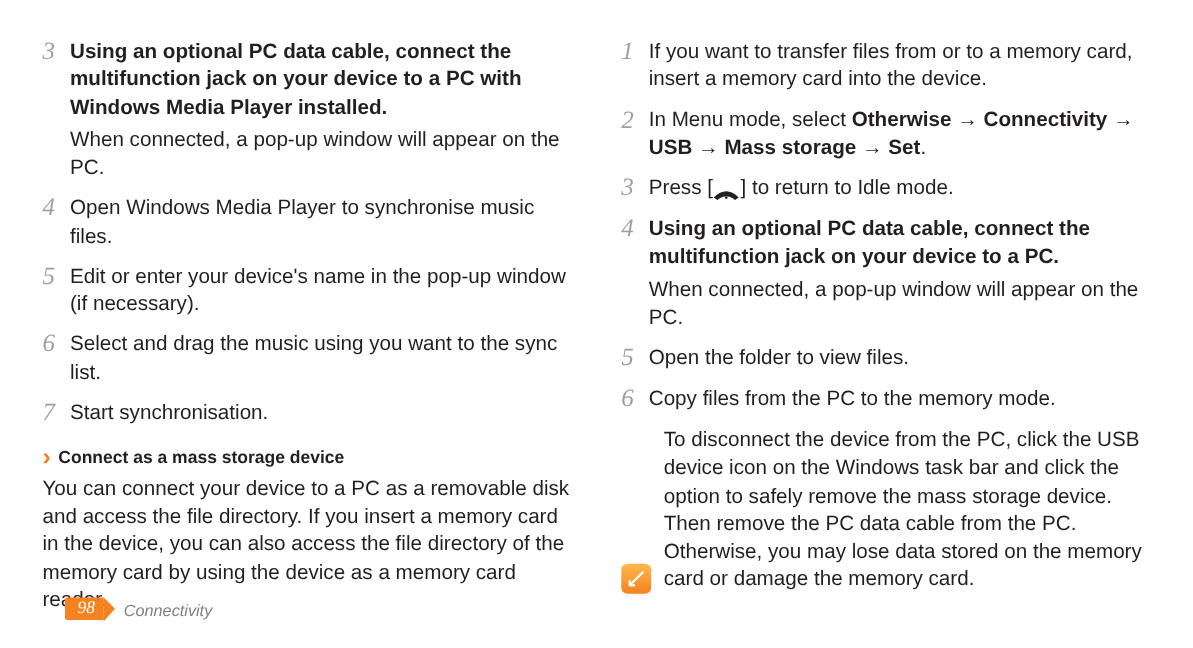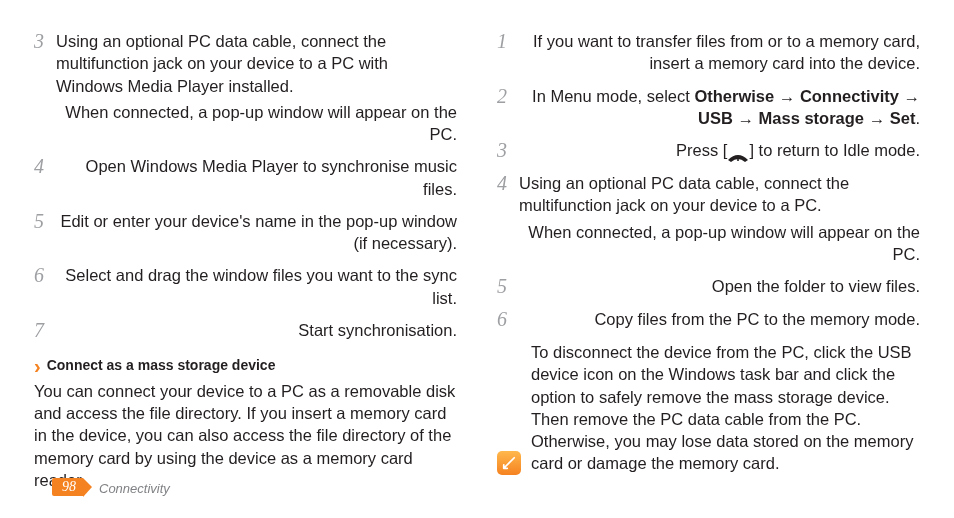"Using an optional PC data" .p { font-weight: none -> bold }
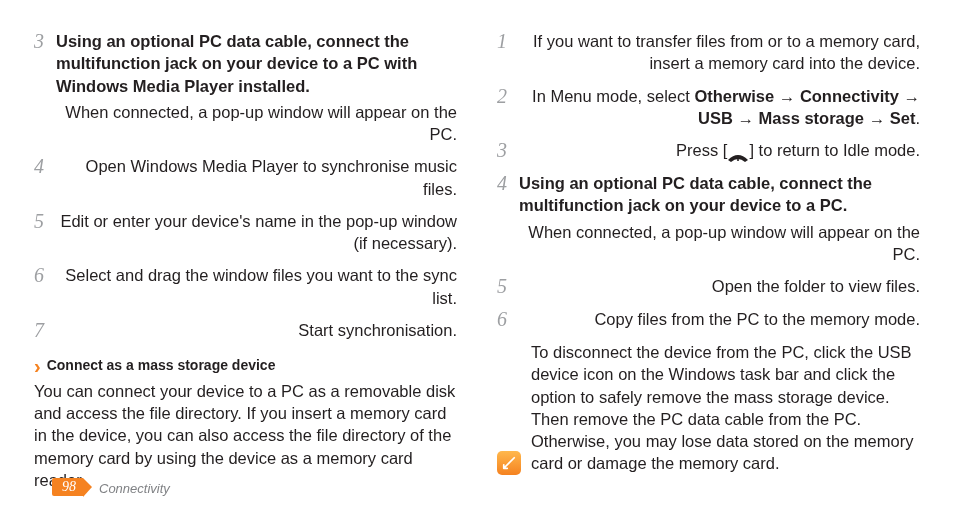"If you want to transfer" .plast { text-align: right -> none }
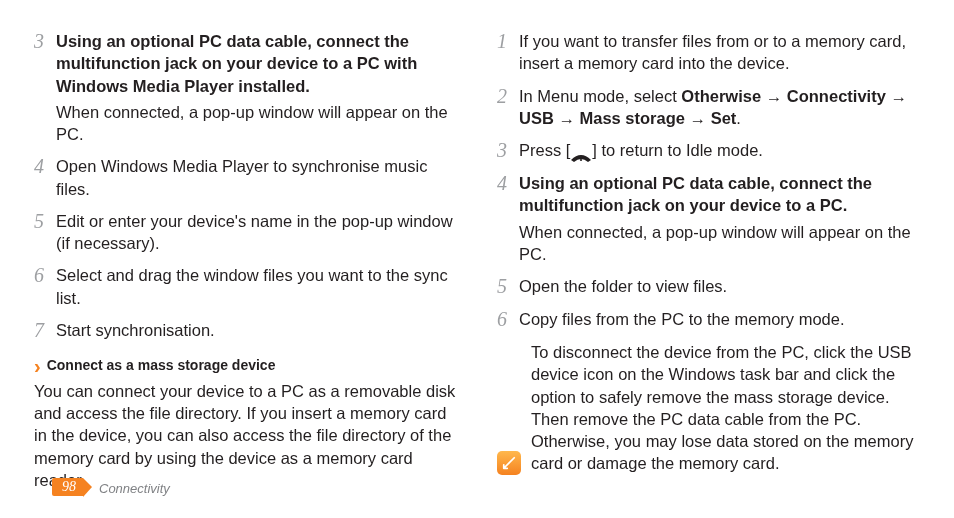"Select and drag the window" div.plast { text: window files -> music using }
